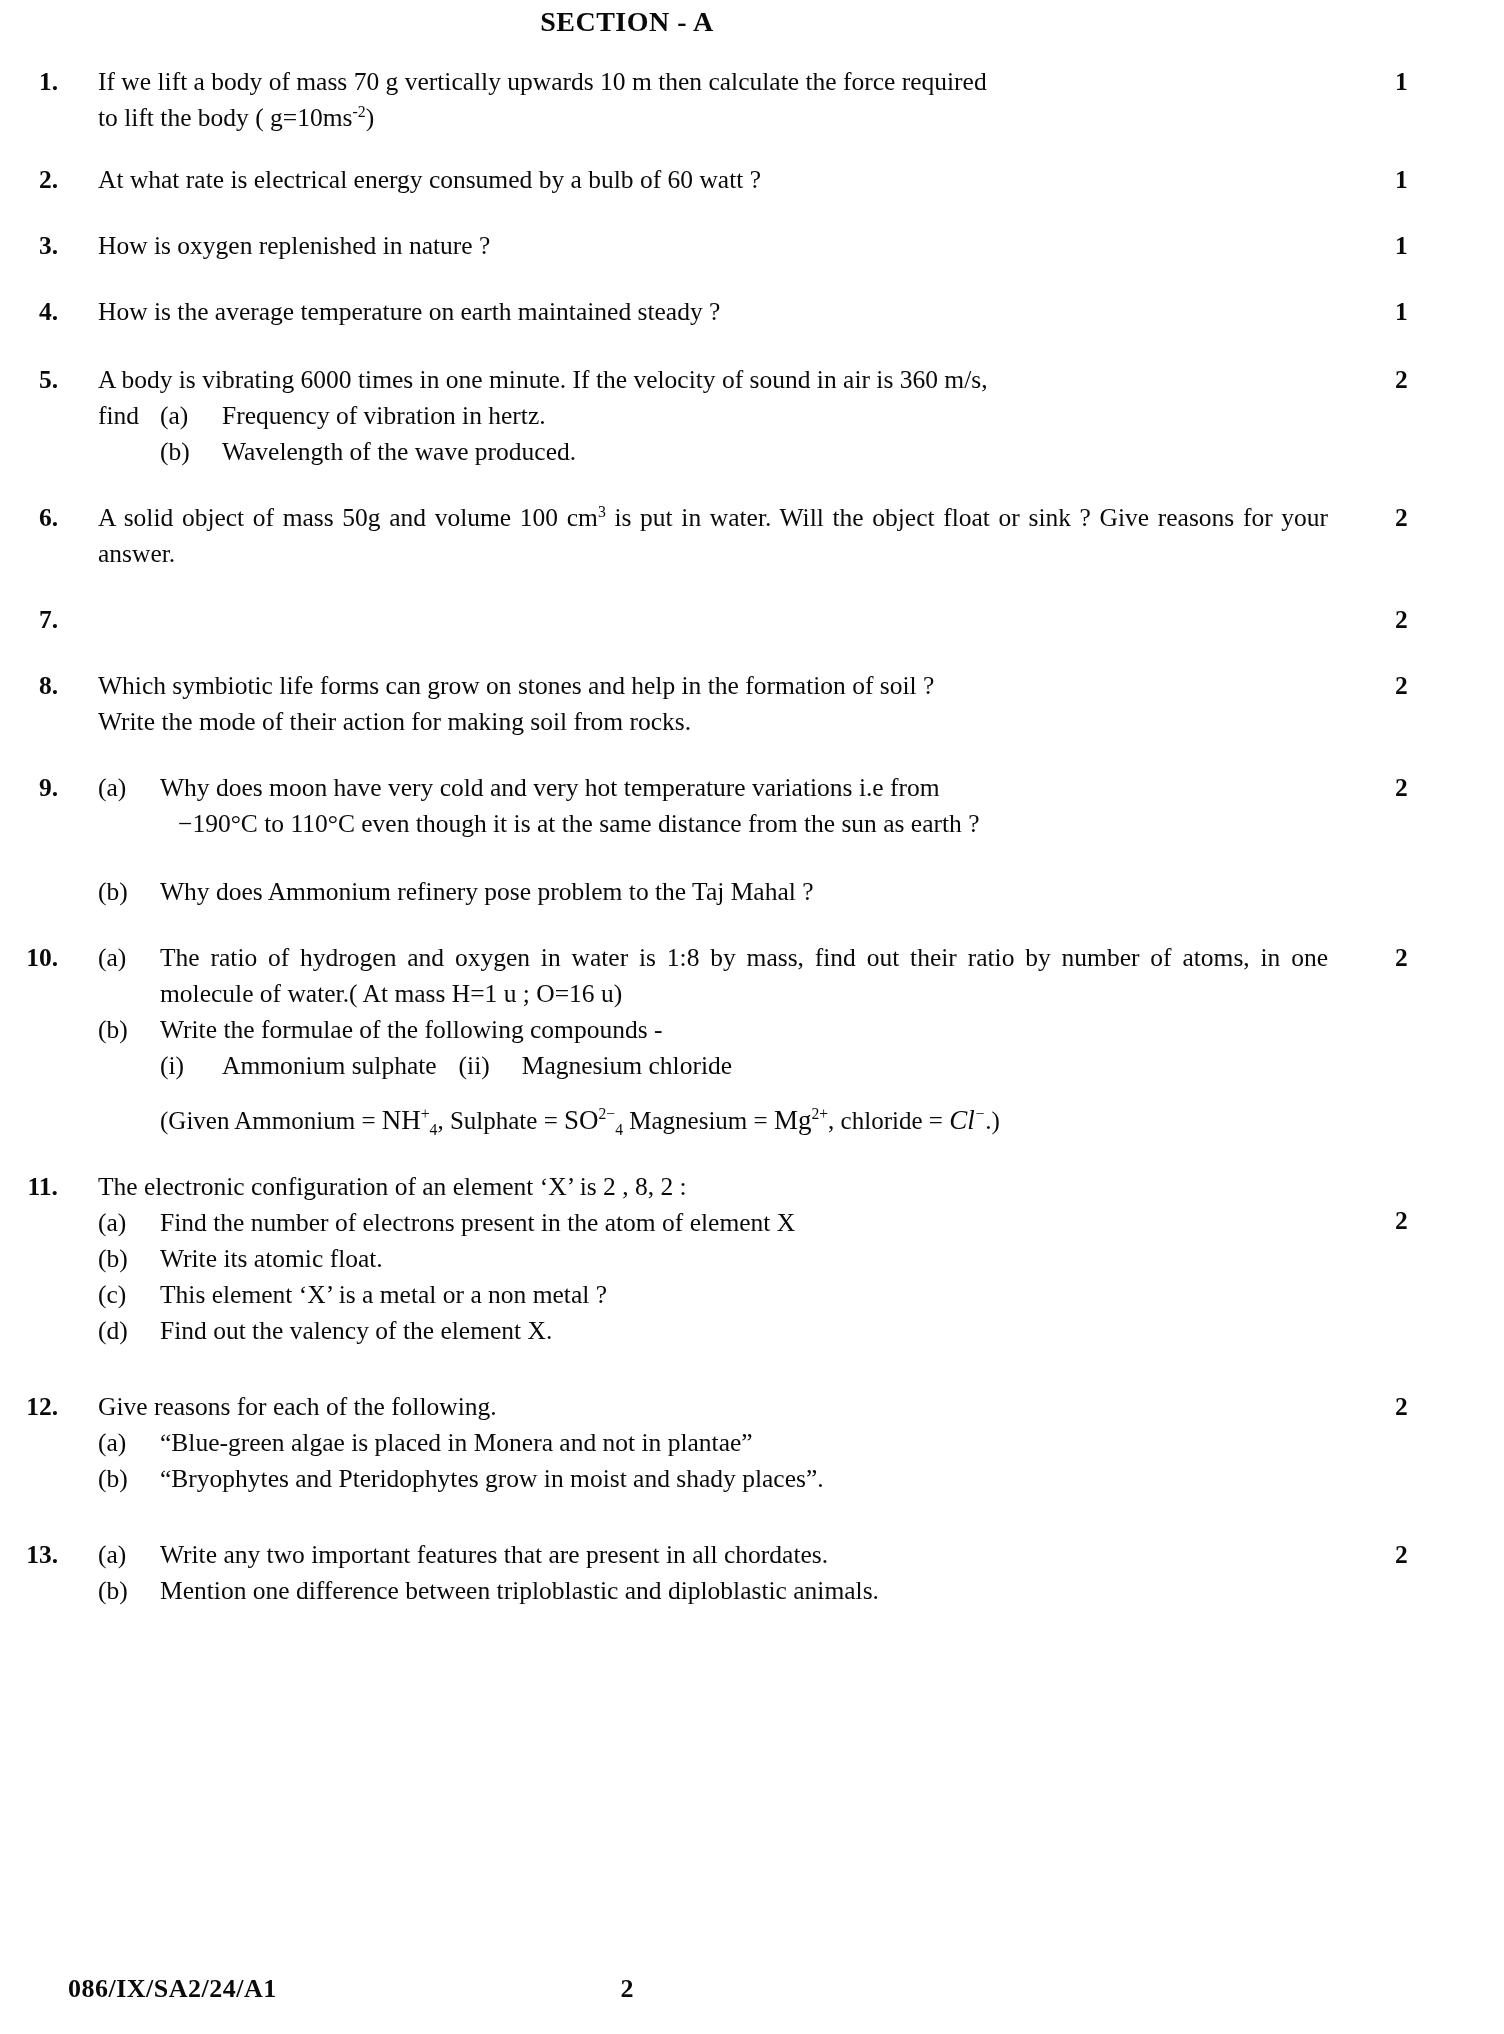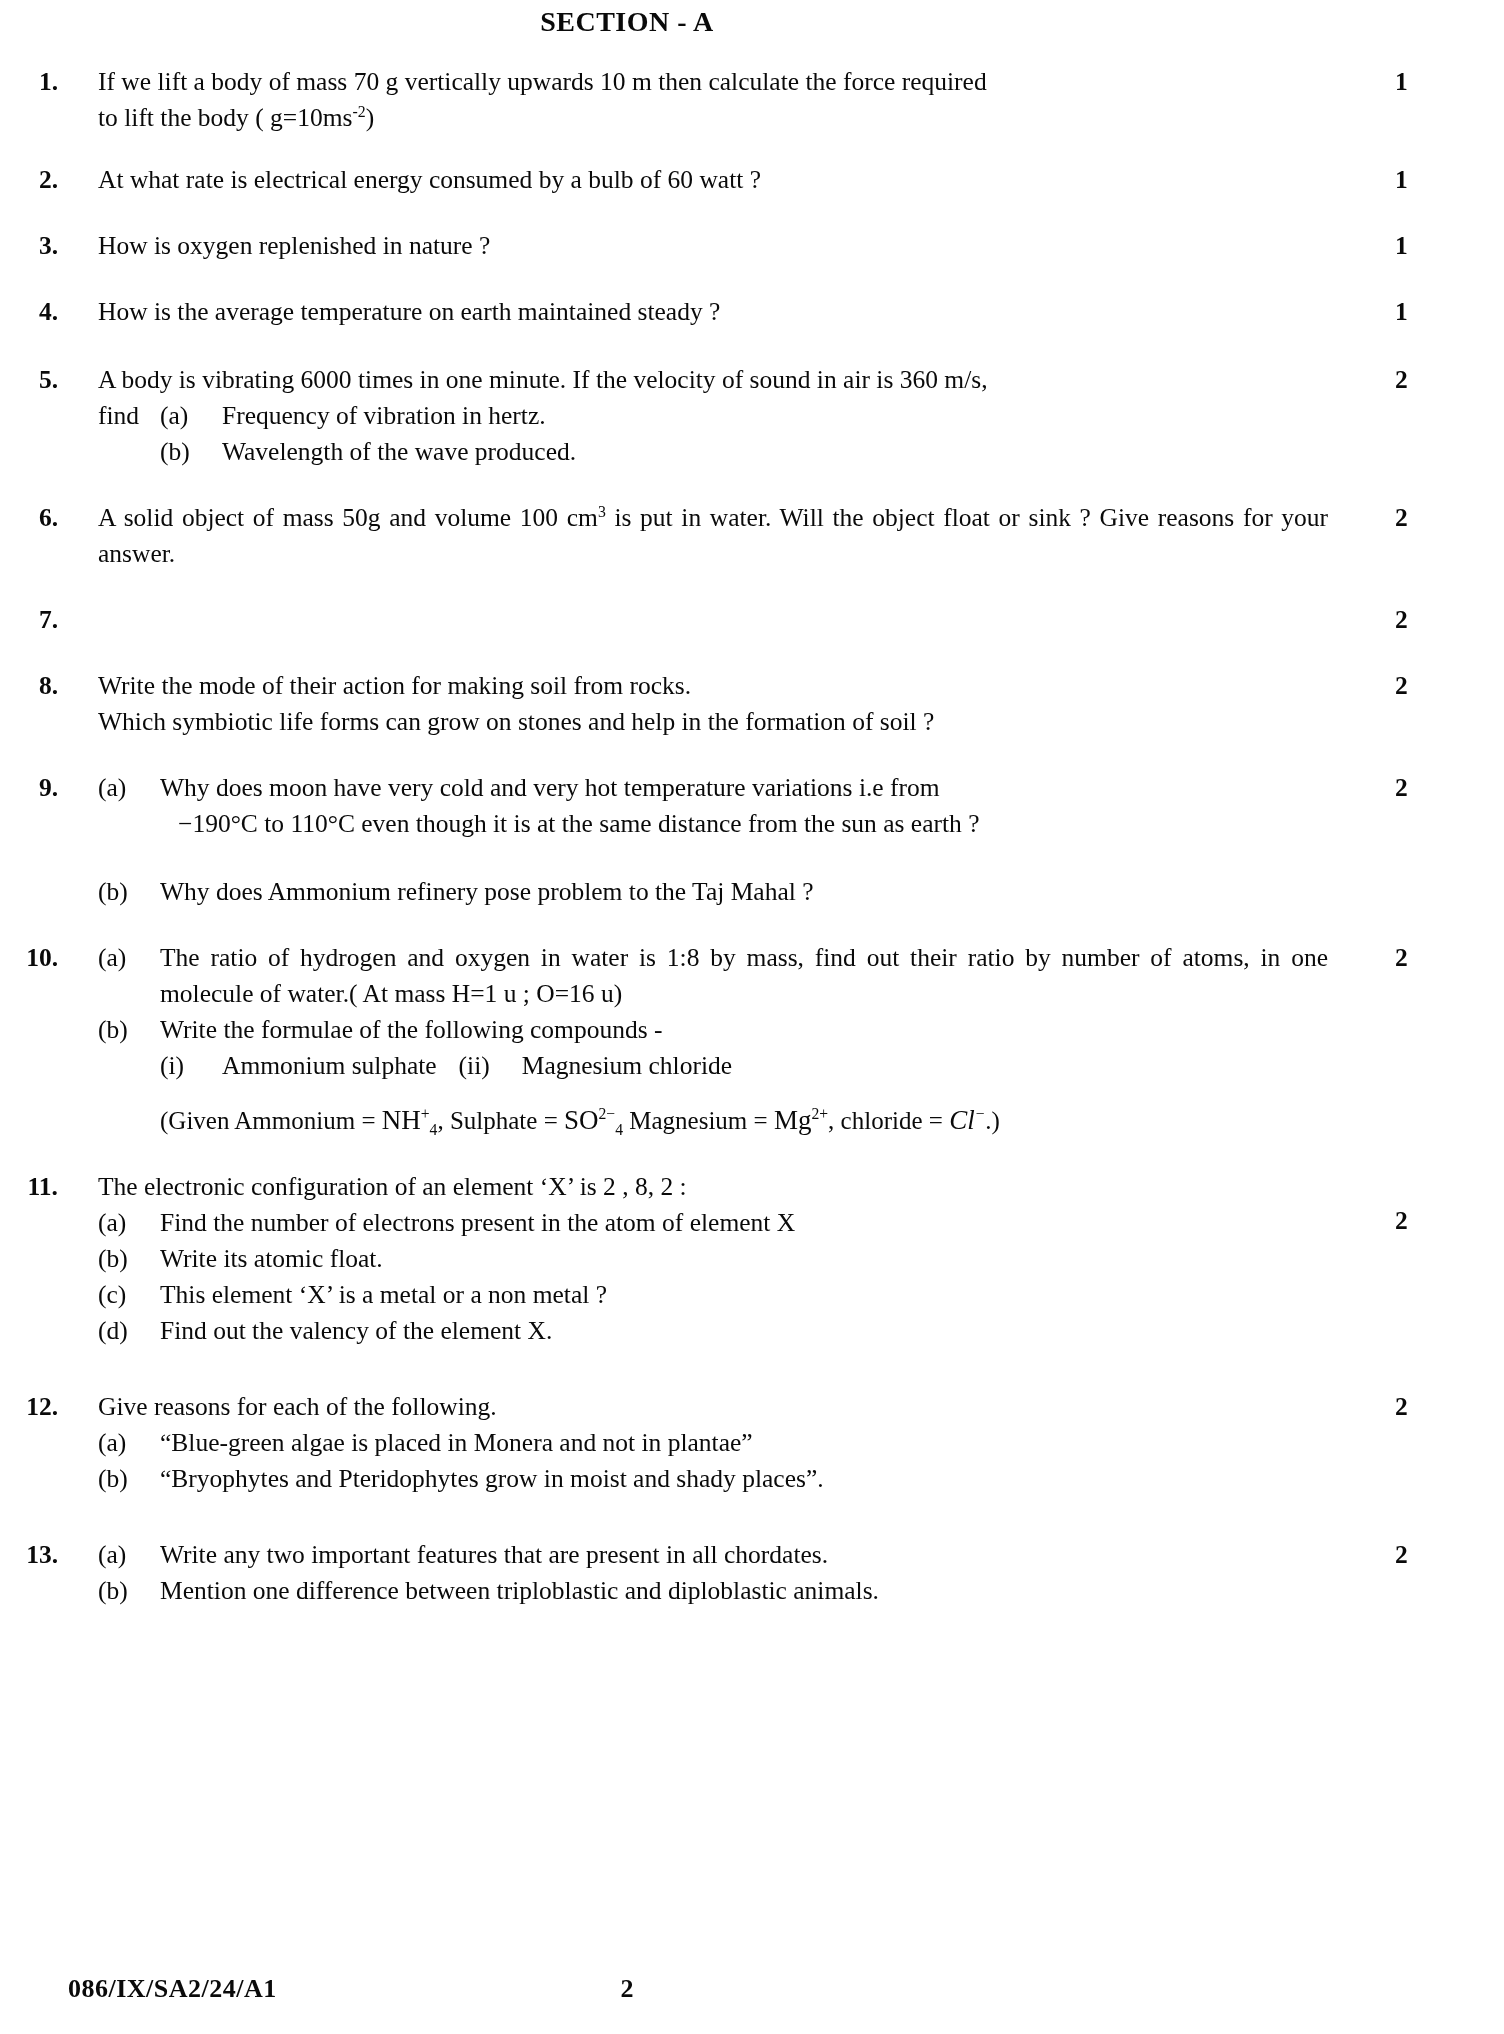"Write the mode of their" div { order: before "Which symbiotic life forms can" -> after "Which symbiotic life forms can" }
